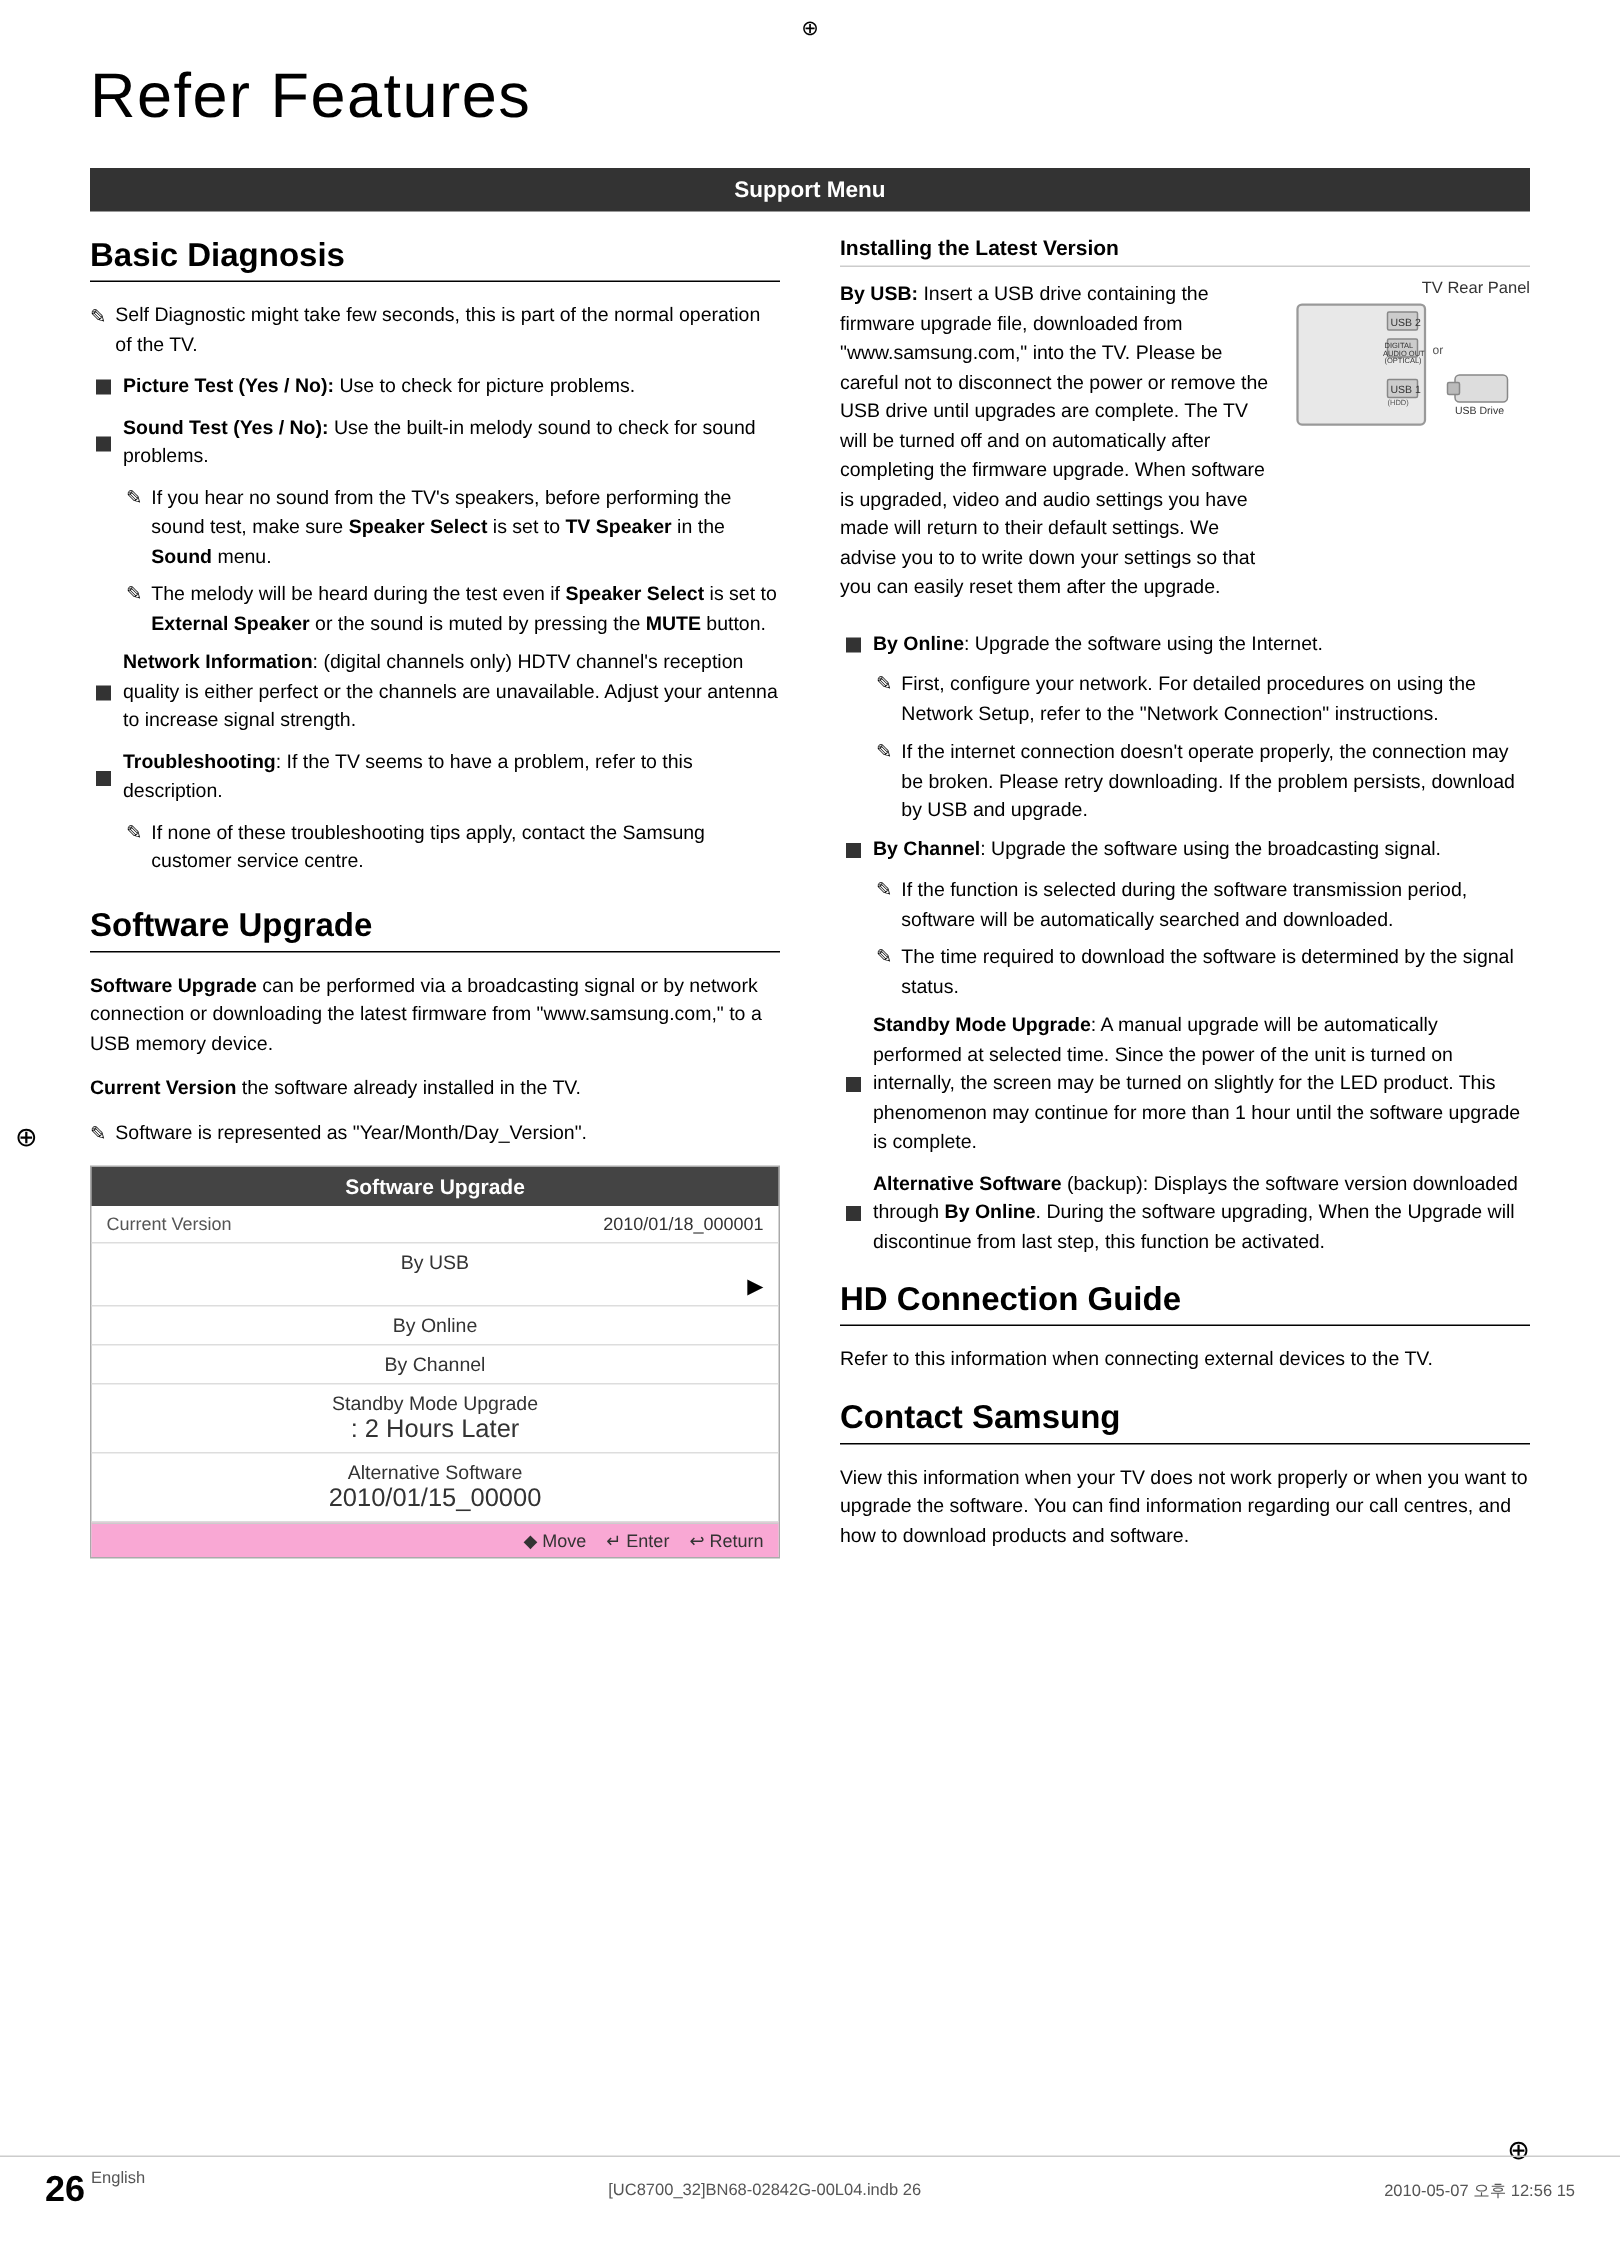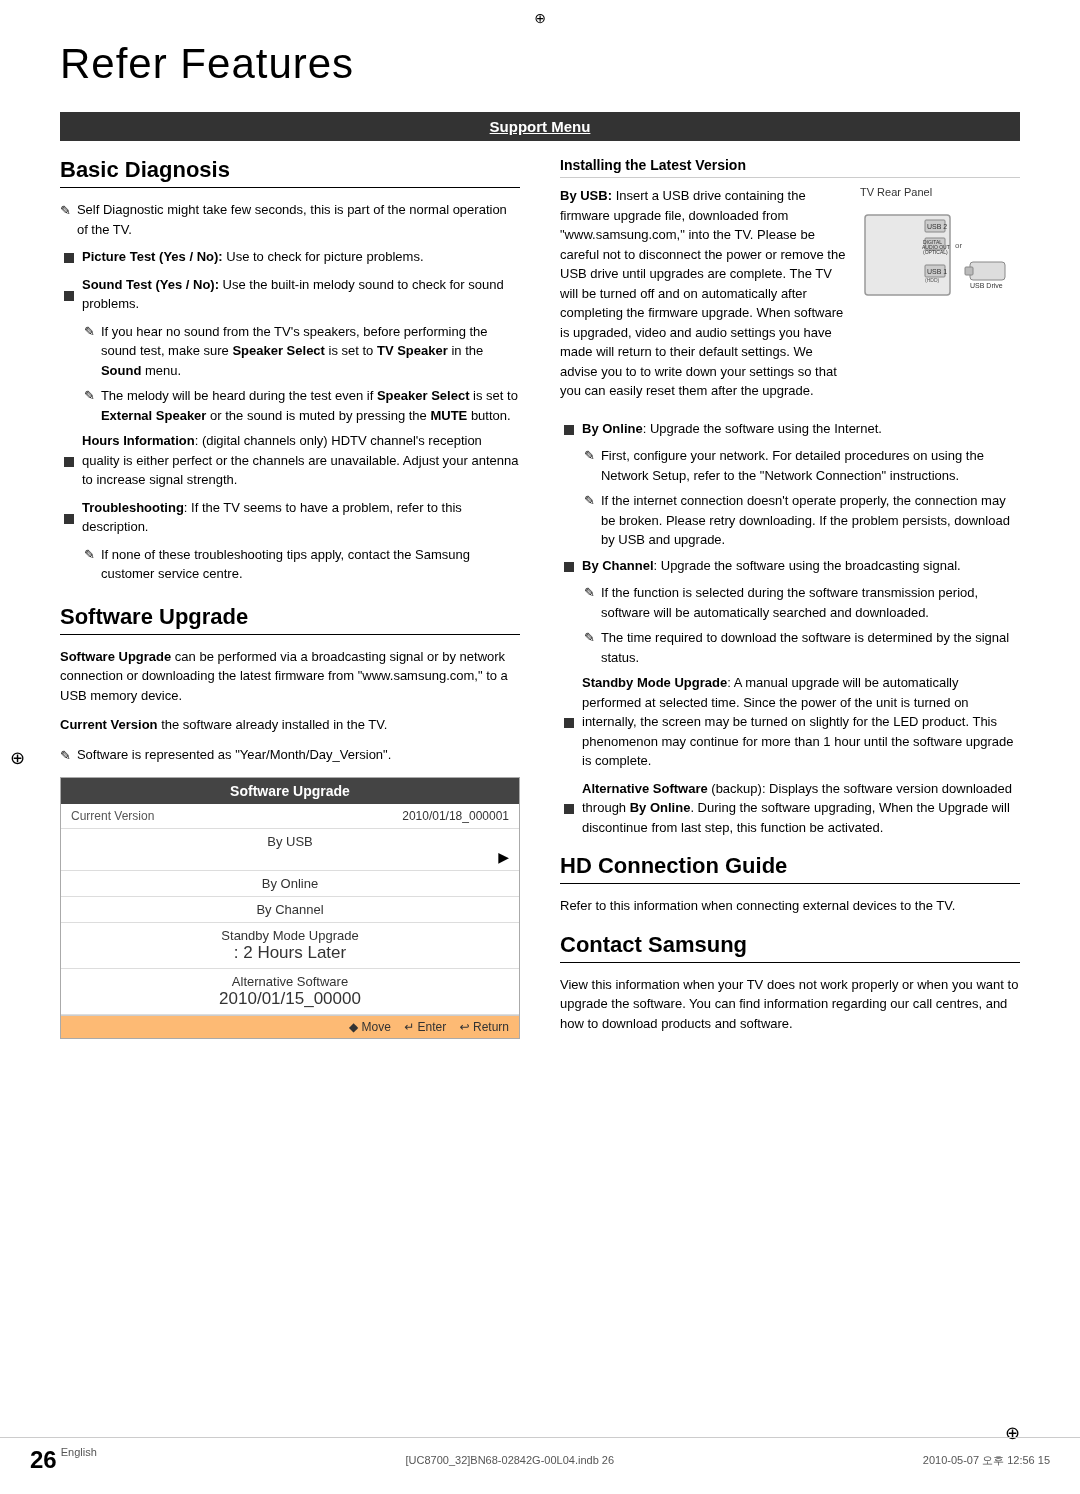"Support Menu" .support-menu-bar { text-decoration: underline -> none }
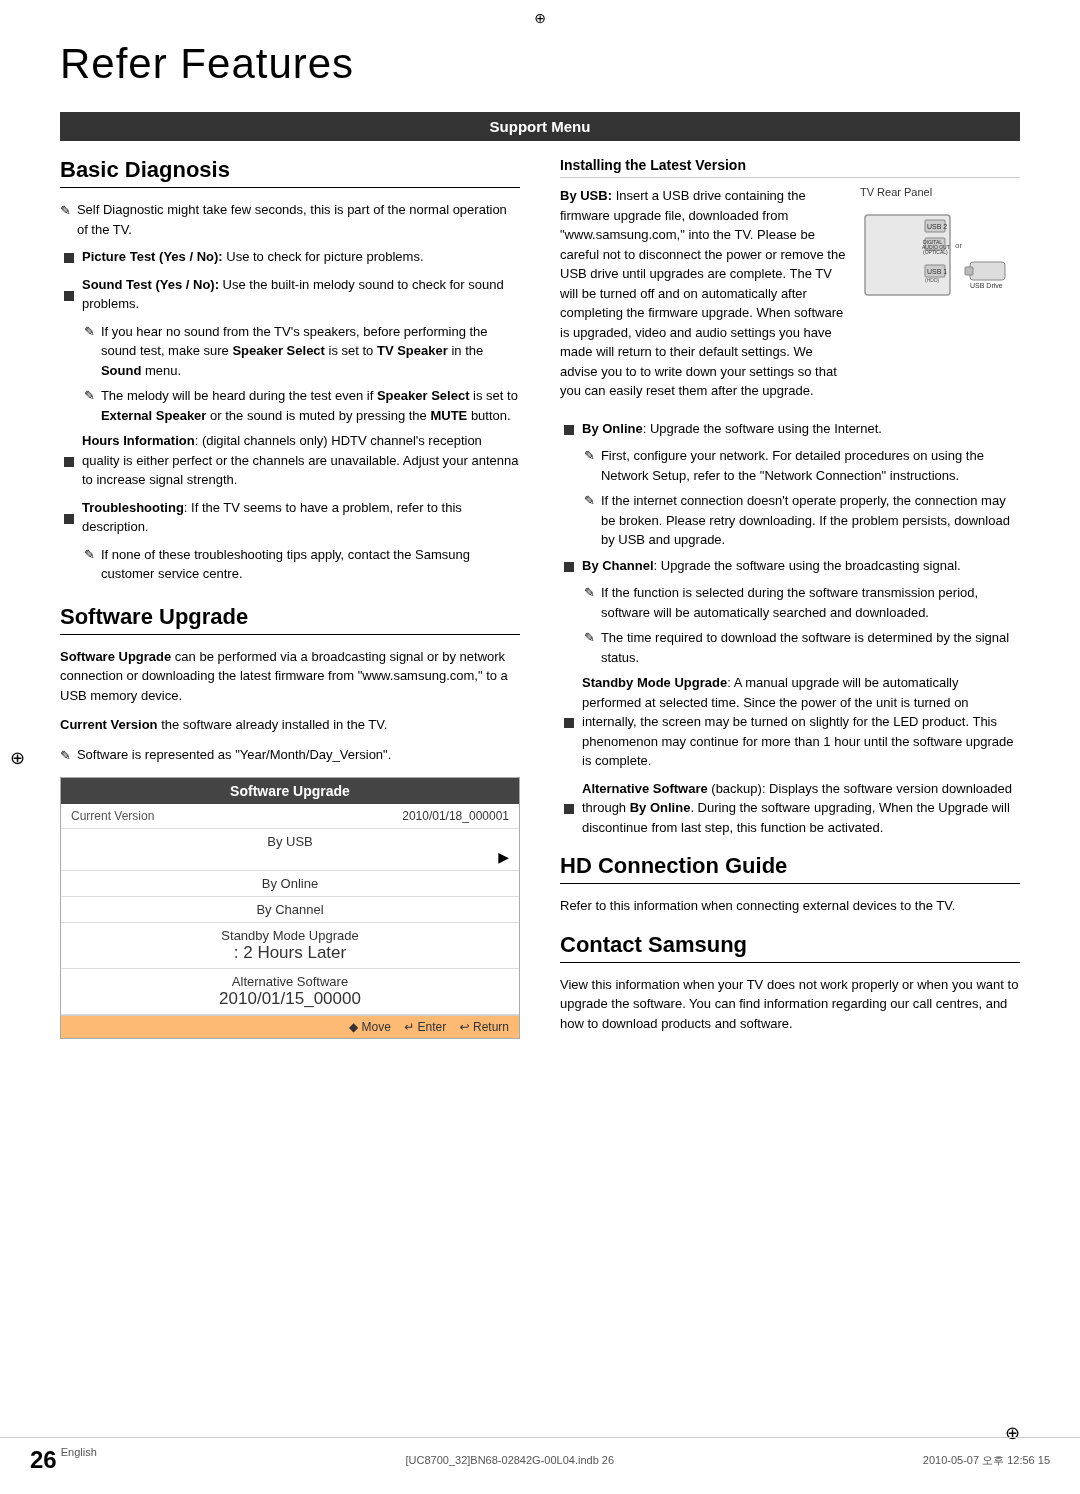"TV Rear Panel" .tv-rear-panel { margin-bottom: 12px -> 0; text-align: left -> right }
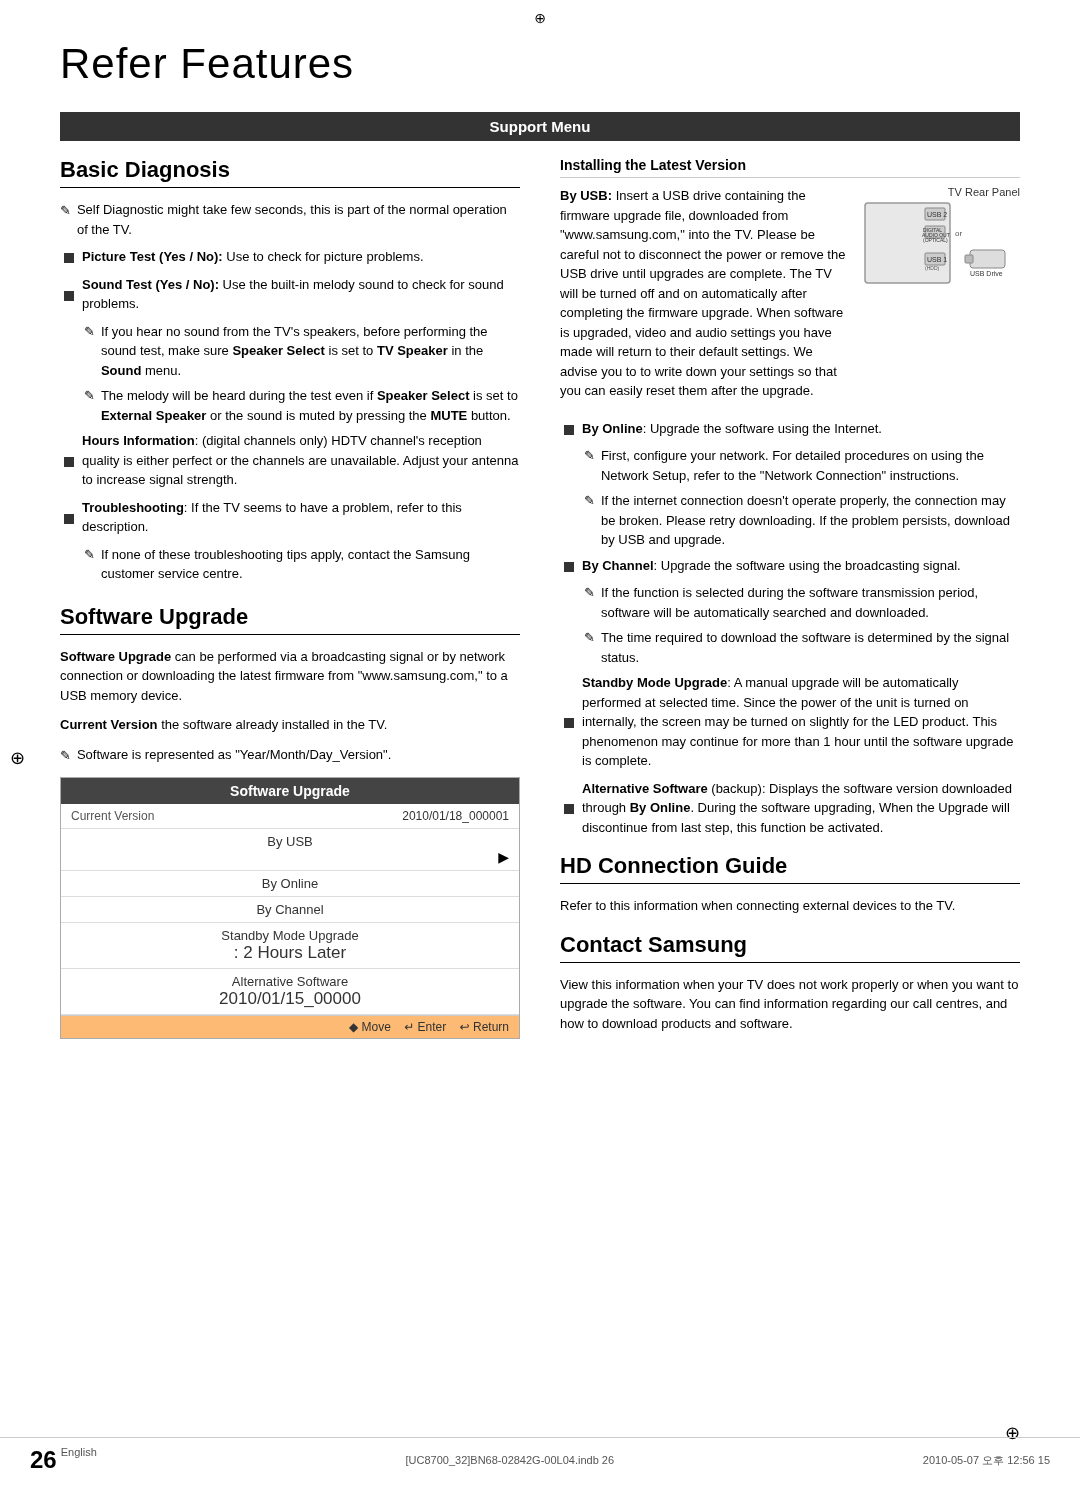"Hours Information" strong { text: Hours -> Network }
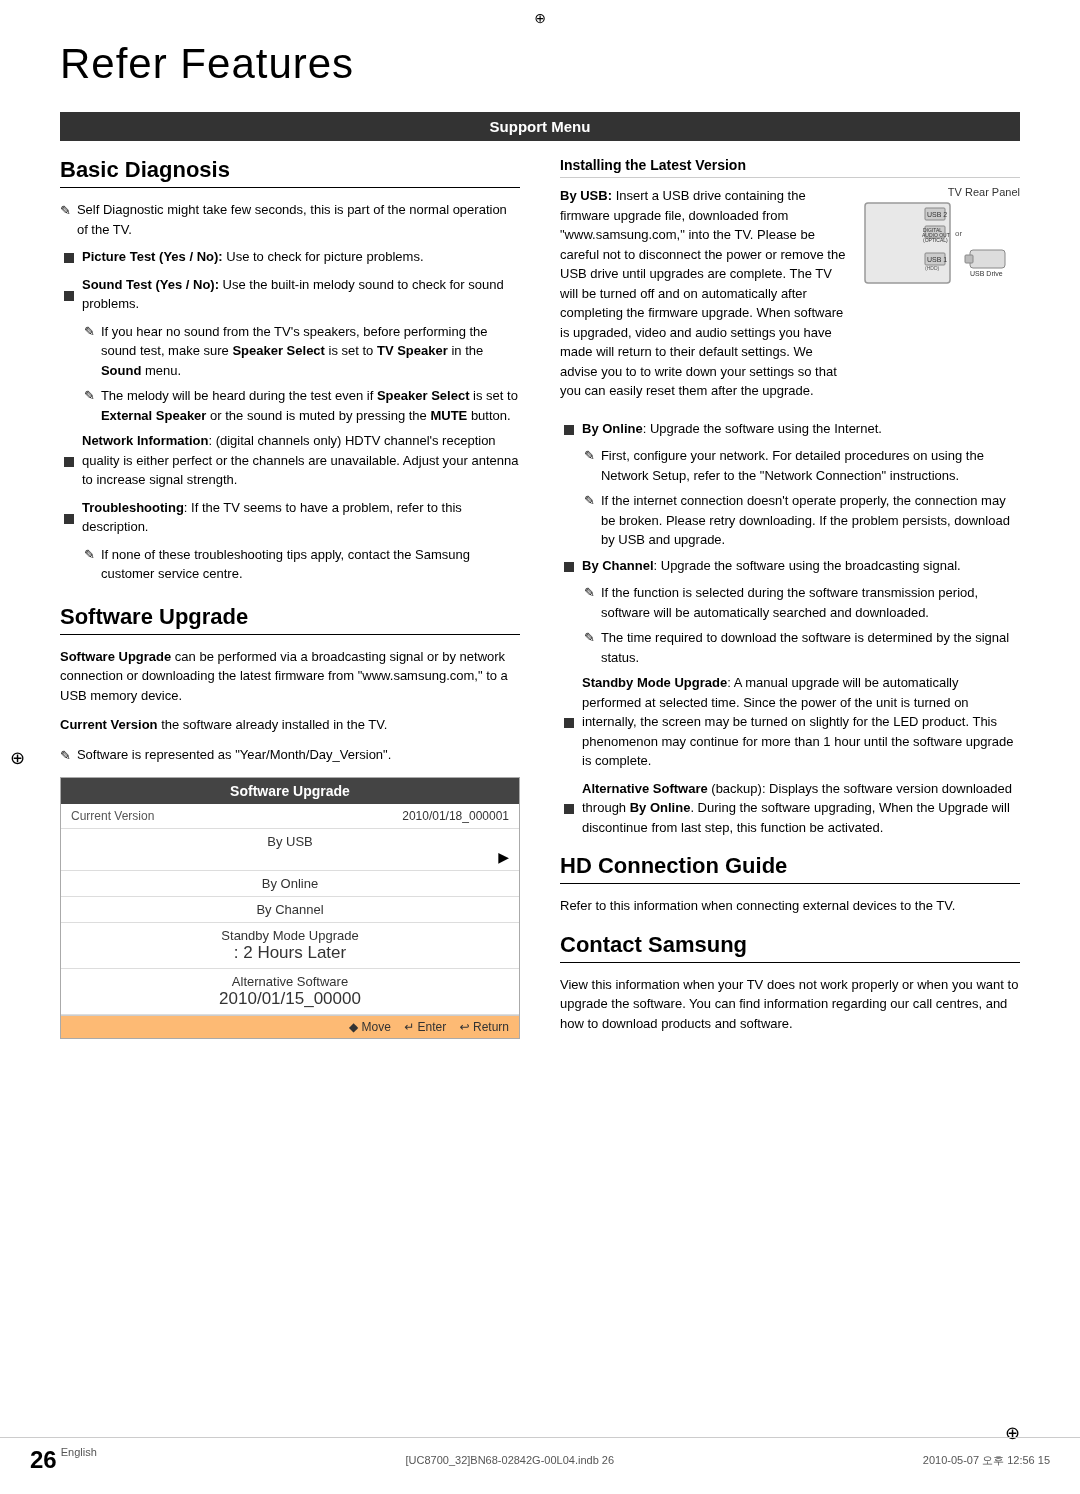"◆ Move ↵ Enter ↩" .software-table-footer { background: #fdba74 -> #f9a8d4 }
